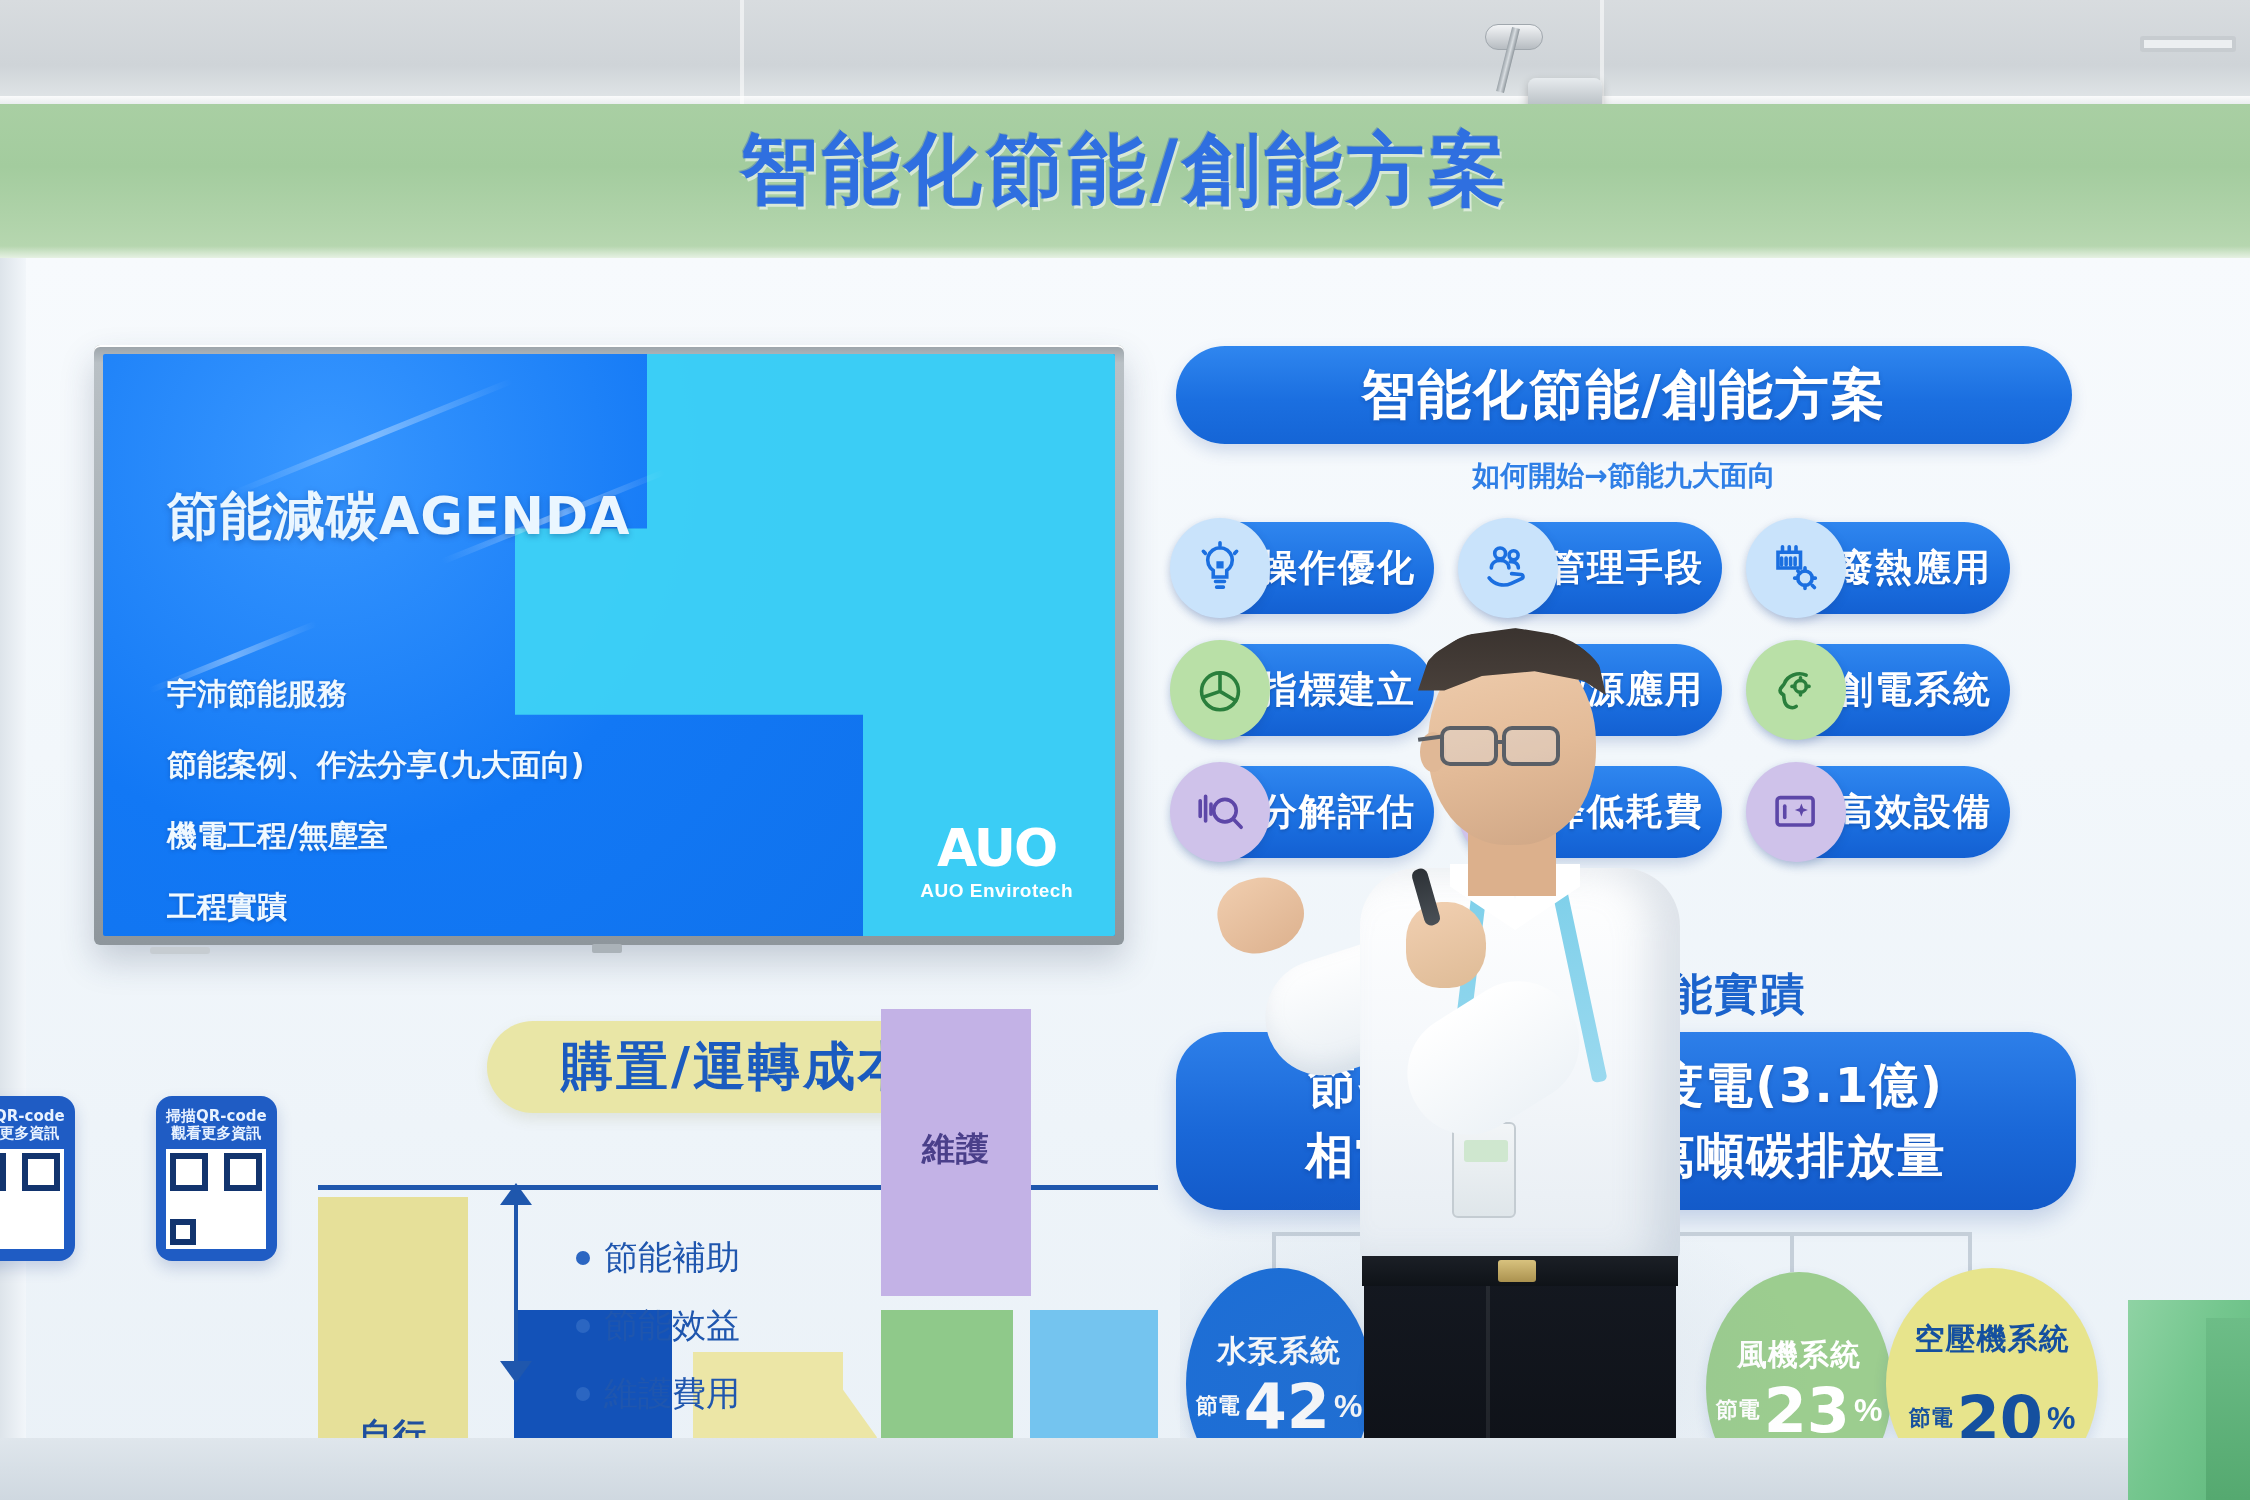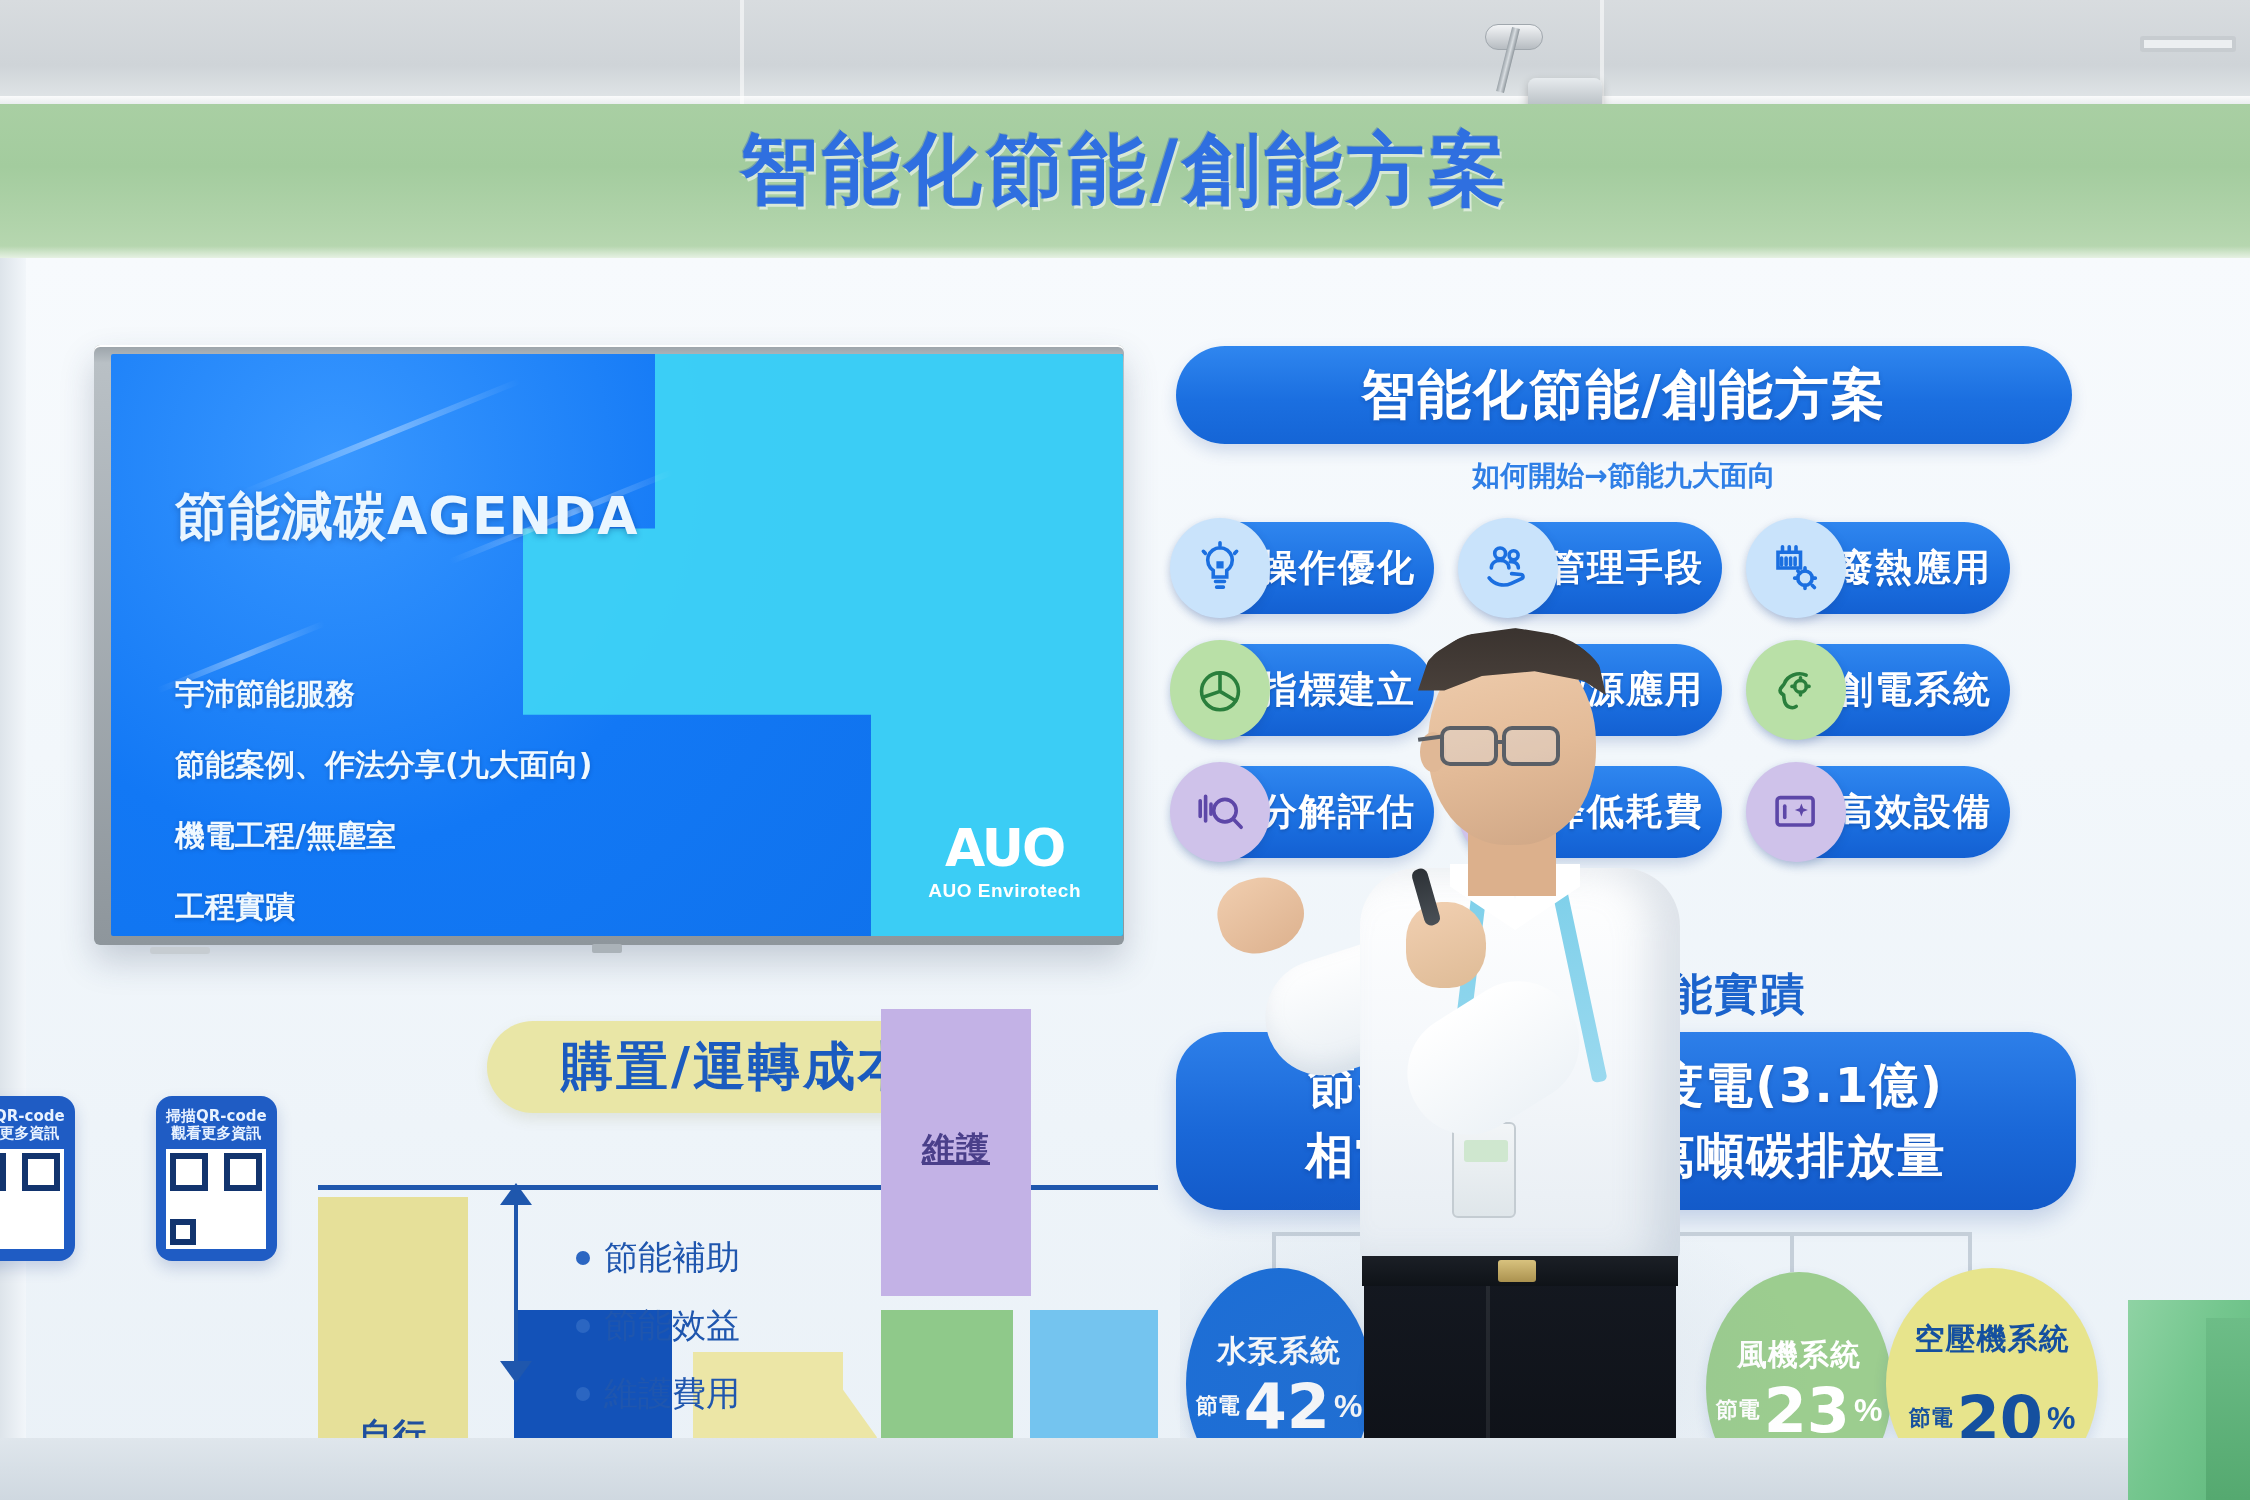"節能減碳AGENDA" .tv-screen { margin-left: 8px -> none }
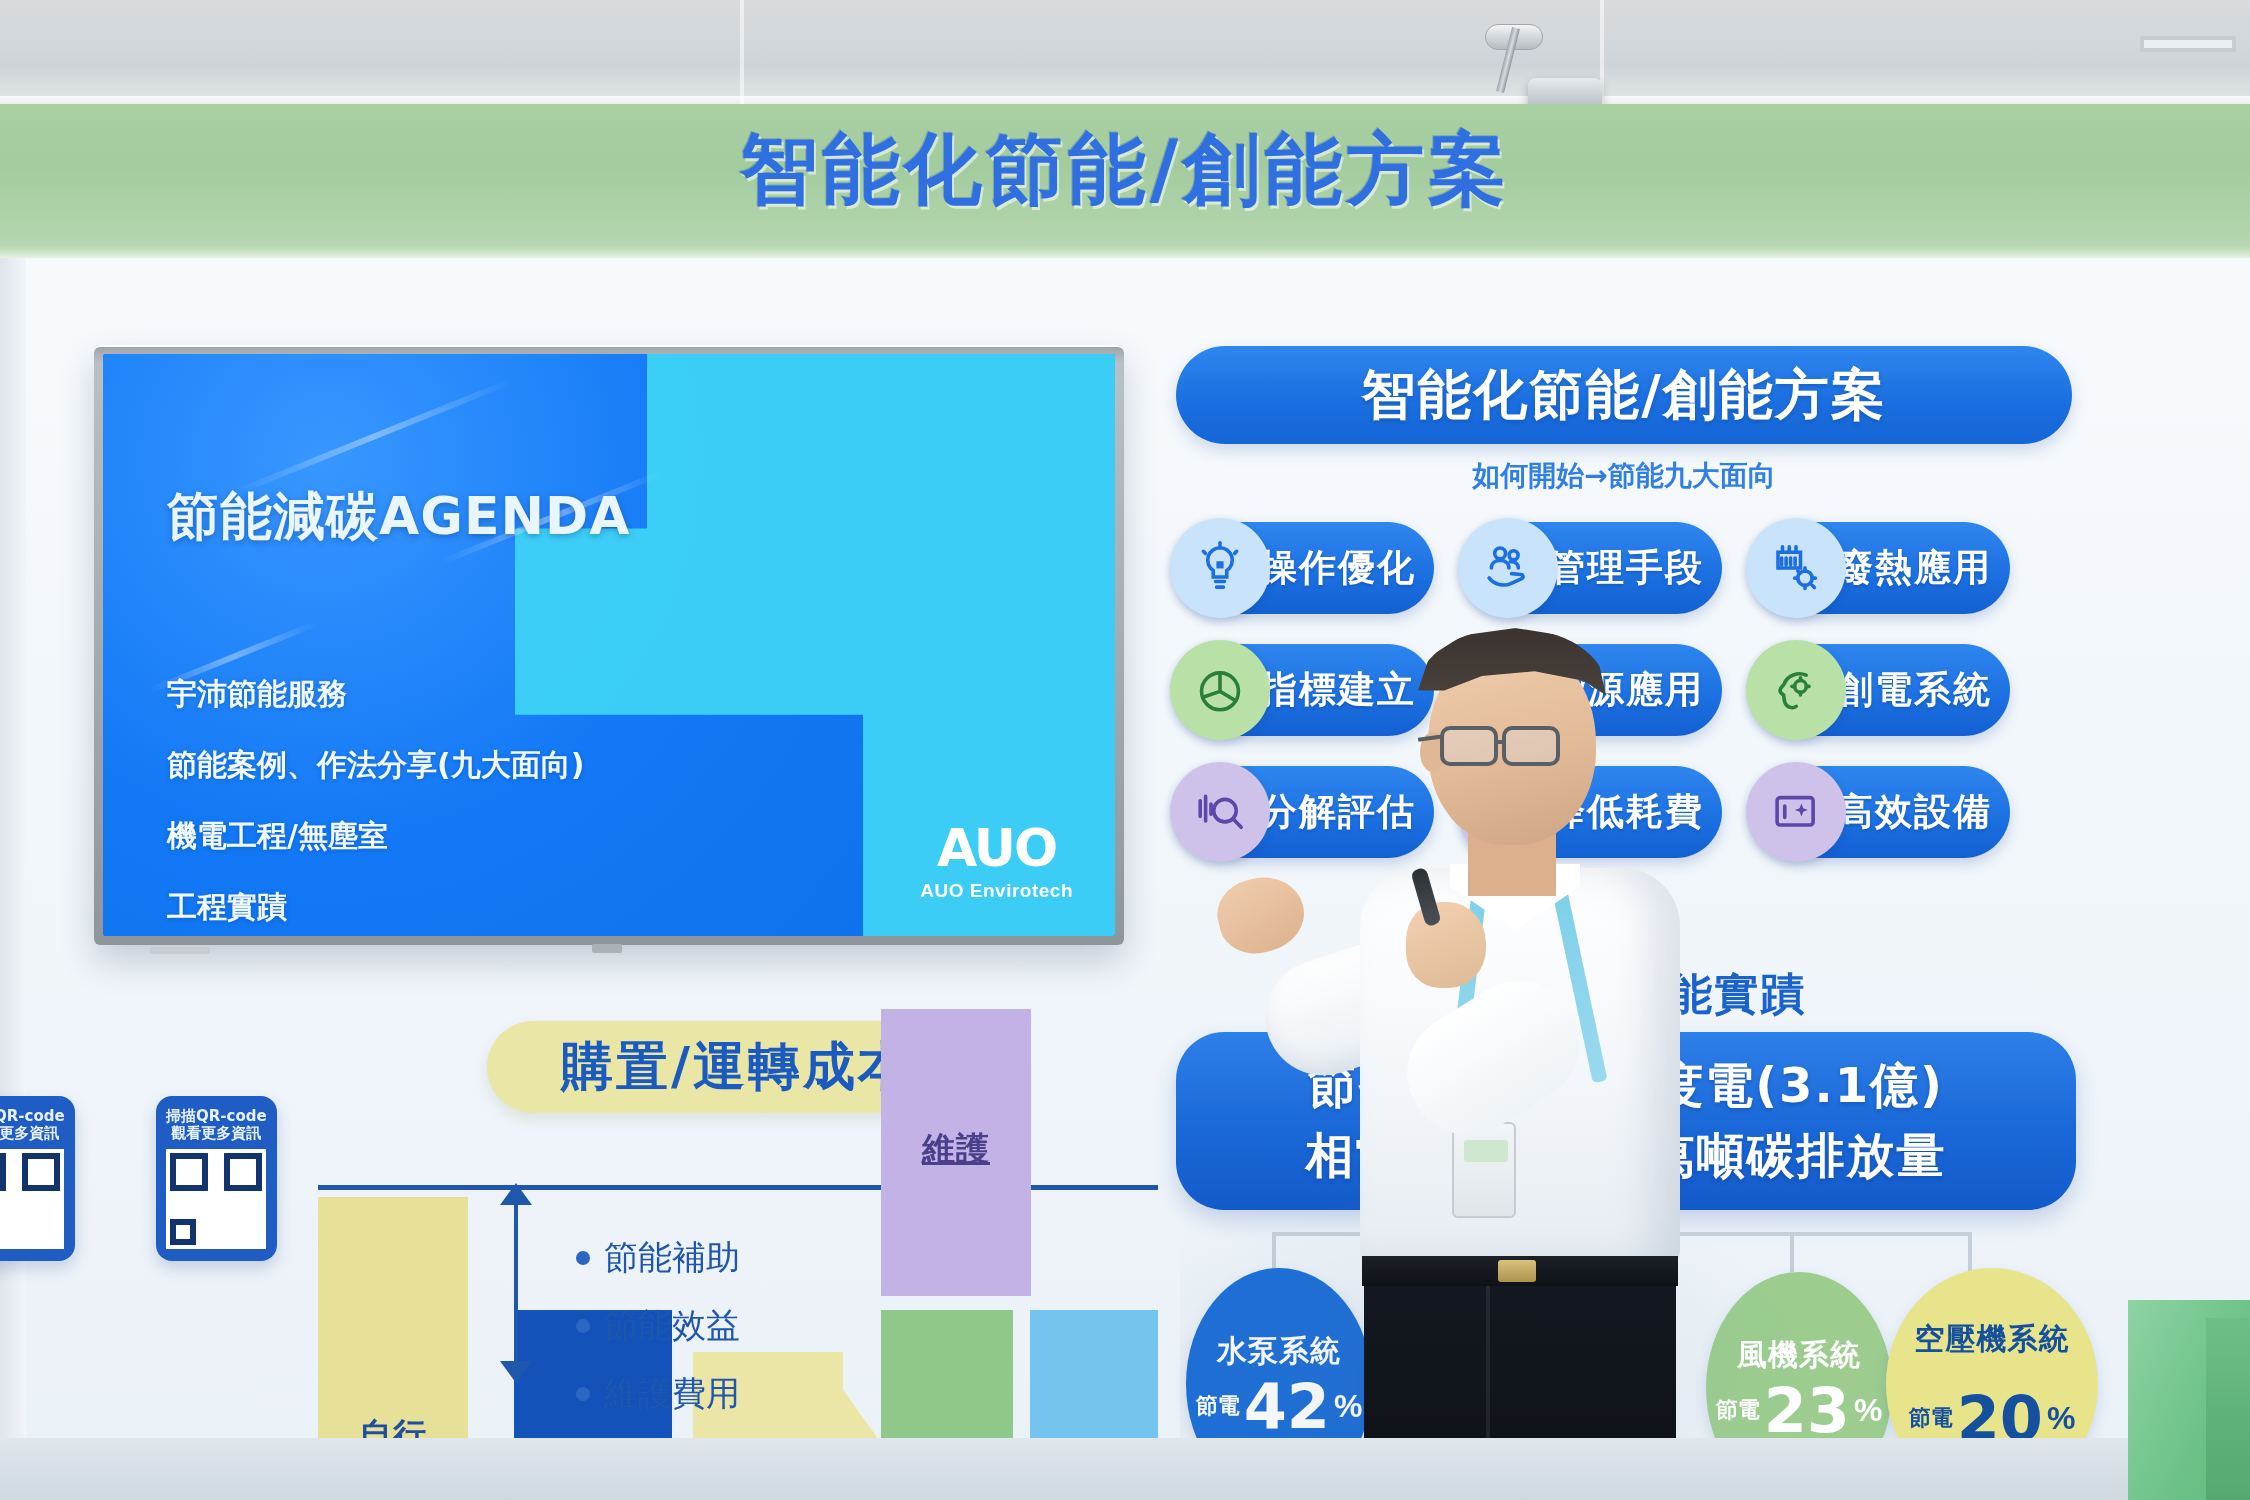"維護" .bar span { text-decoration: underline -> none }
